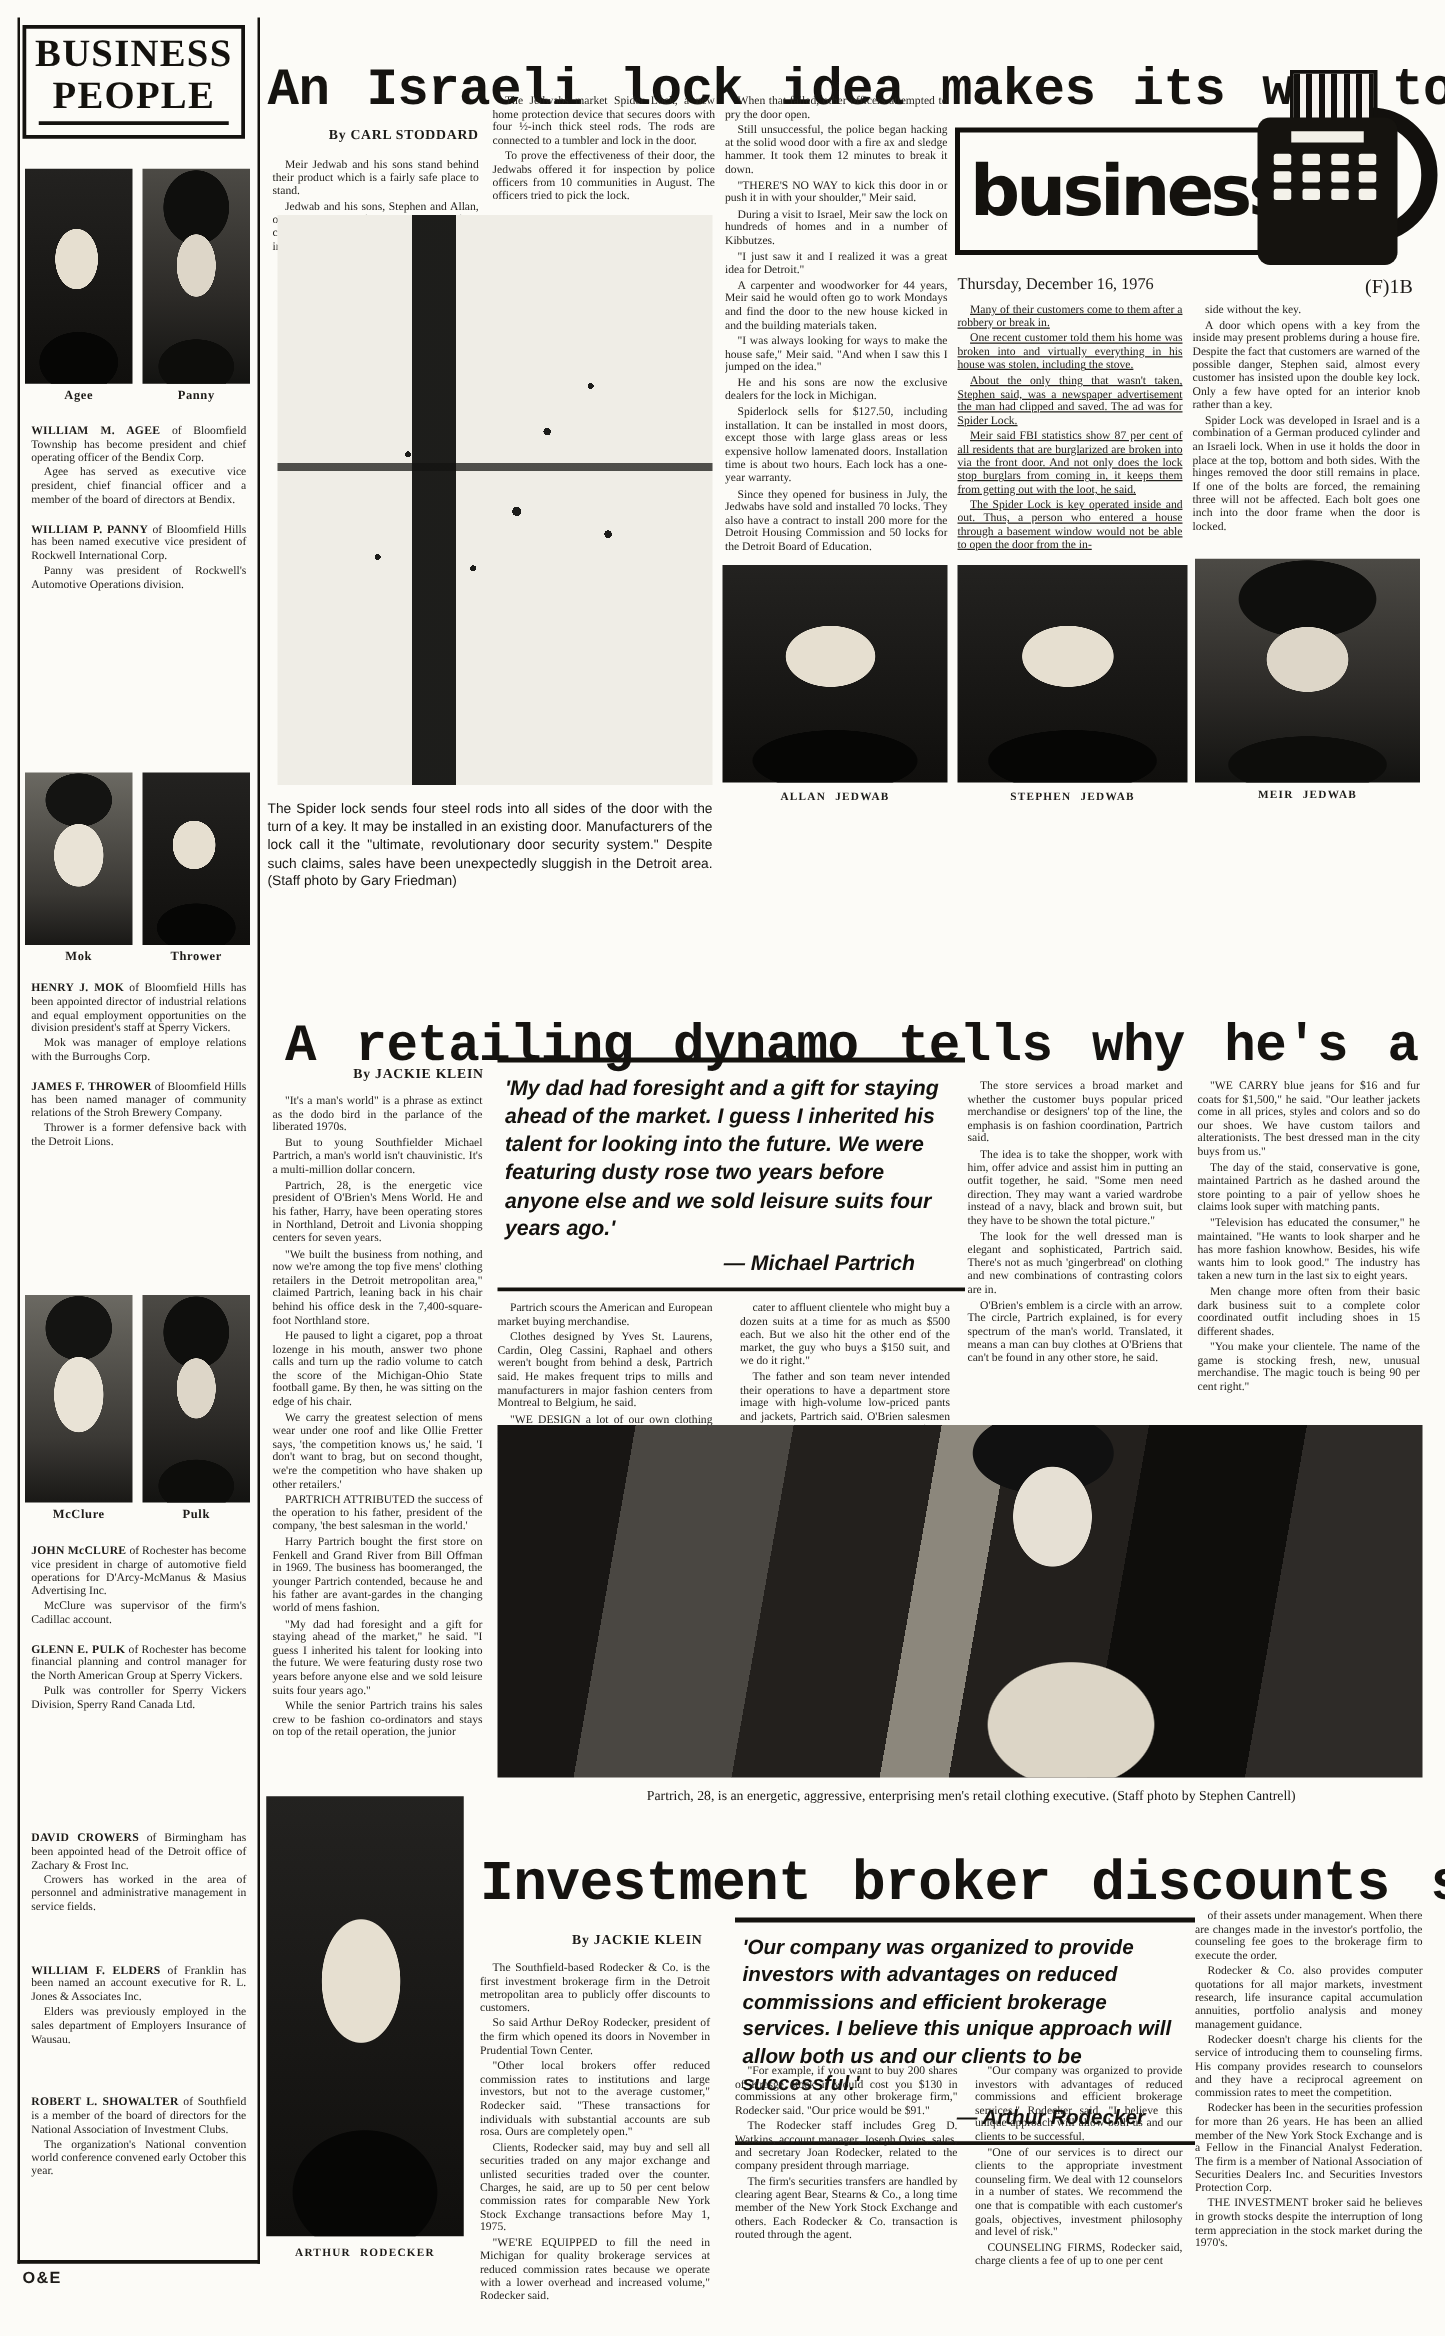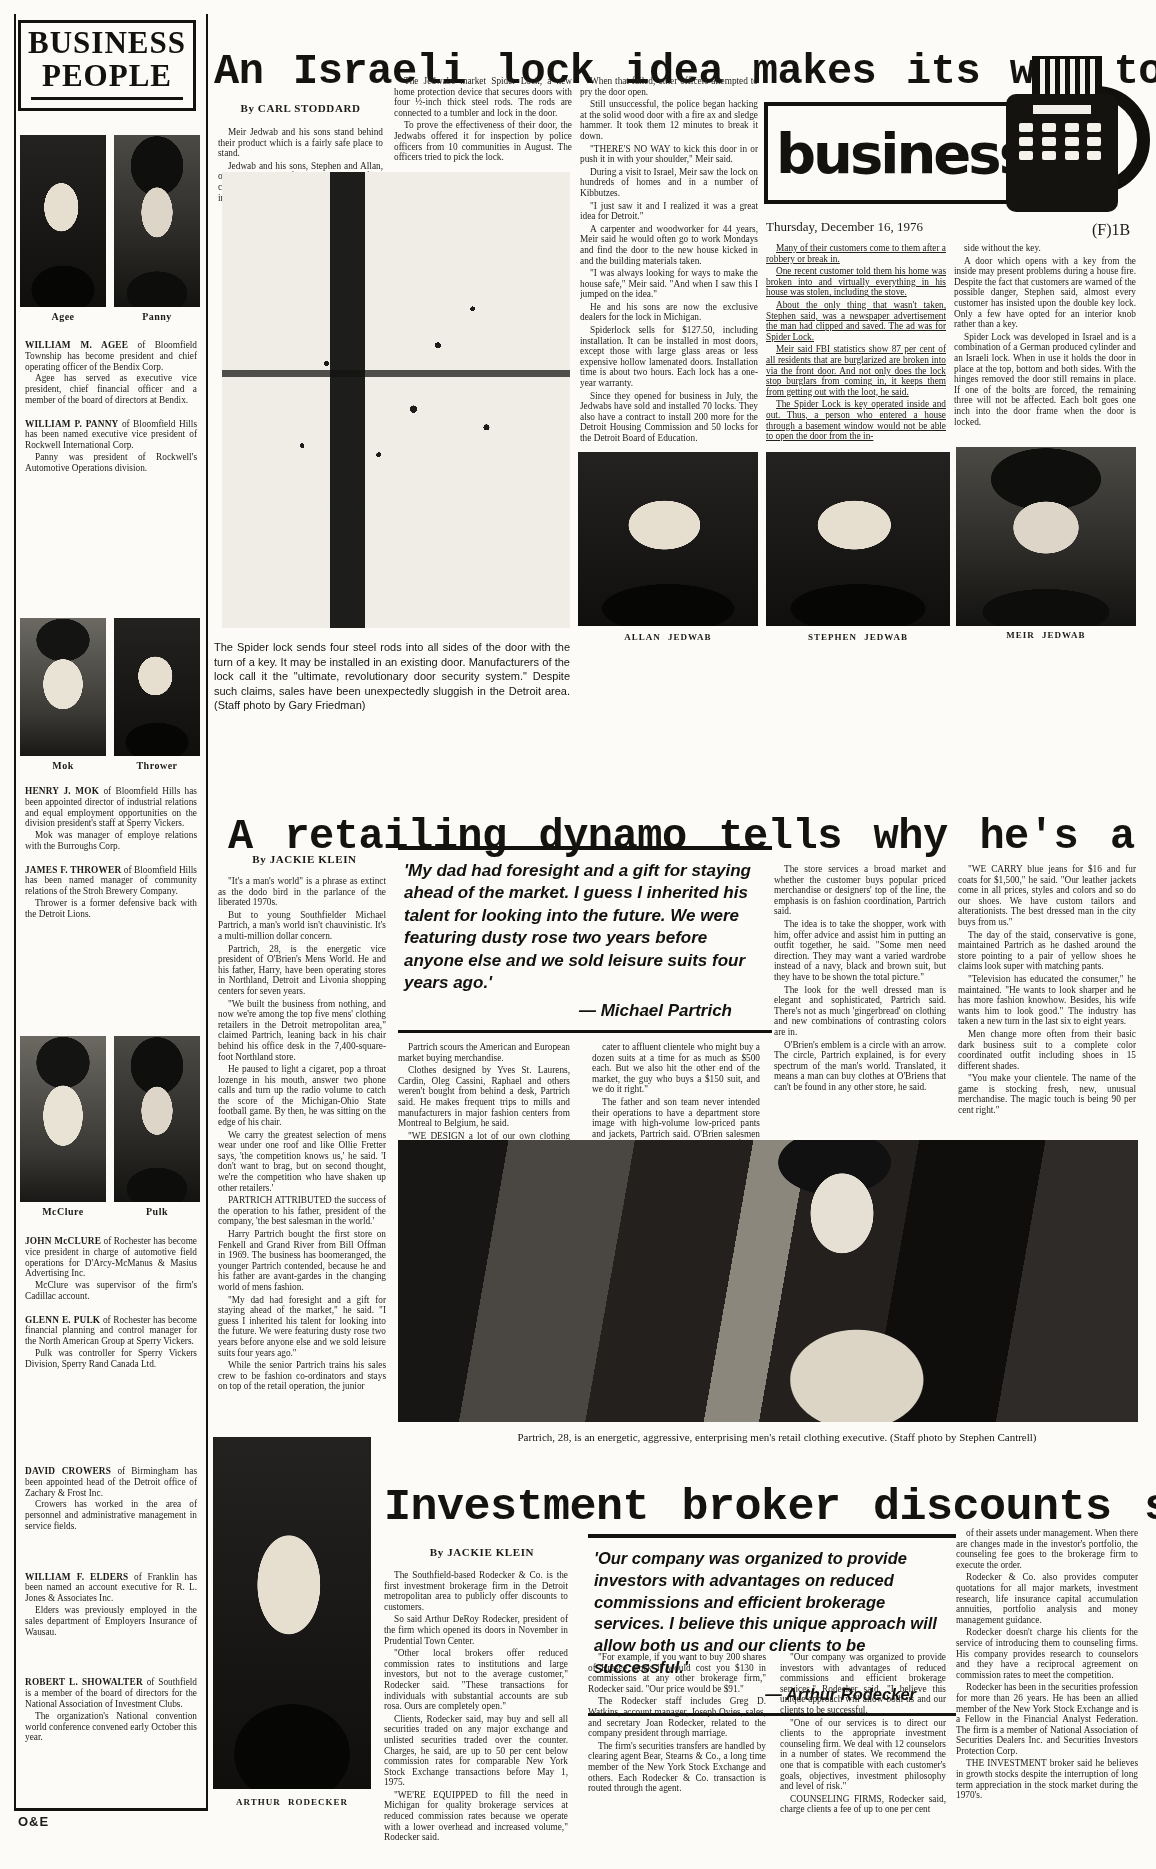"By CARL STODDARD" .byline { text-align: center -> right }
